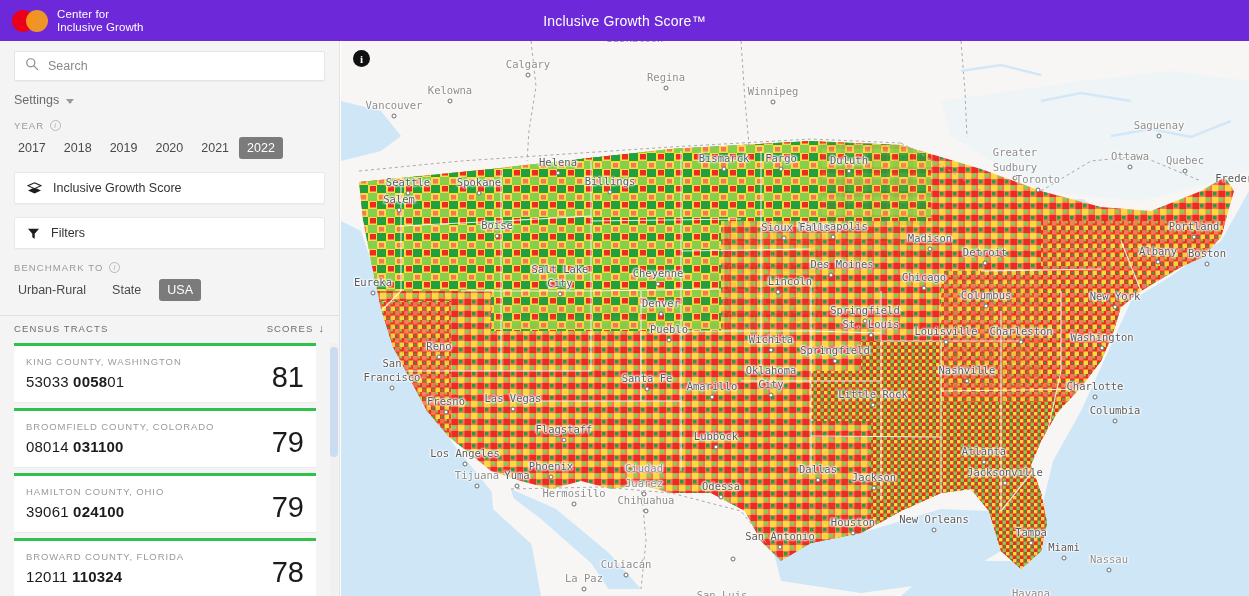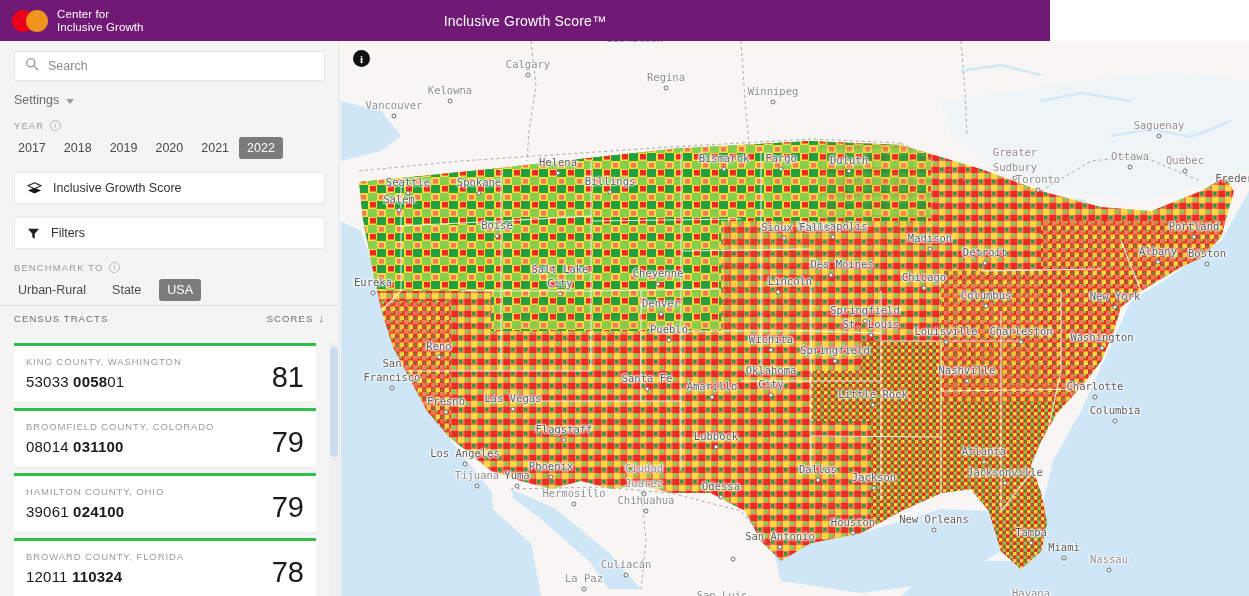"Center for" .topbar { background: #701a75 -> #6d28d9; width: 1050px -> 1249px }
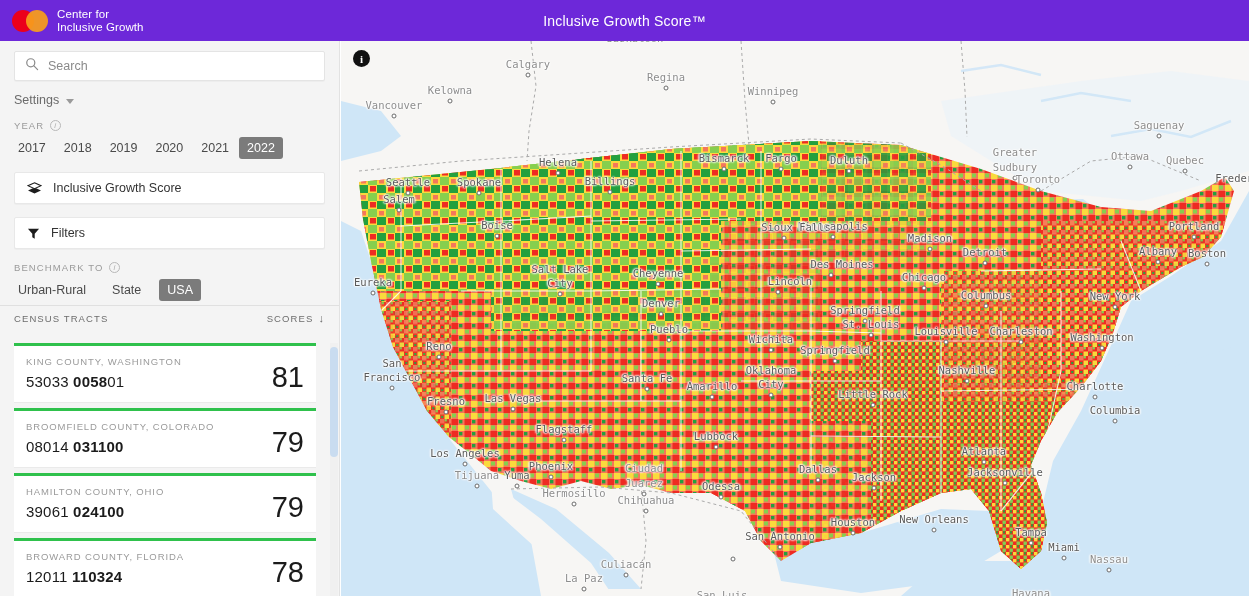"CENSUS TRACTS" .list-head { margin-top: 4px -> 14px }
